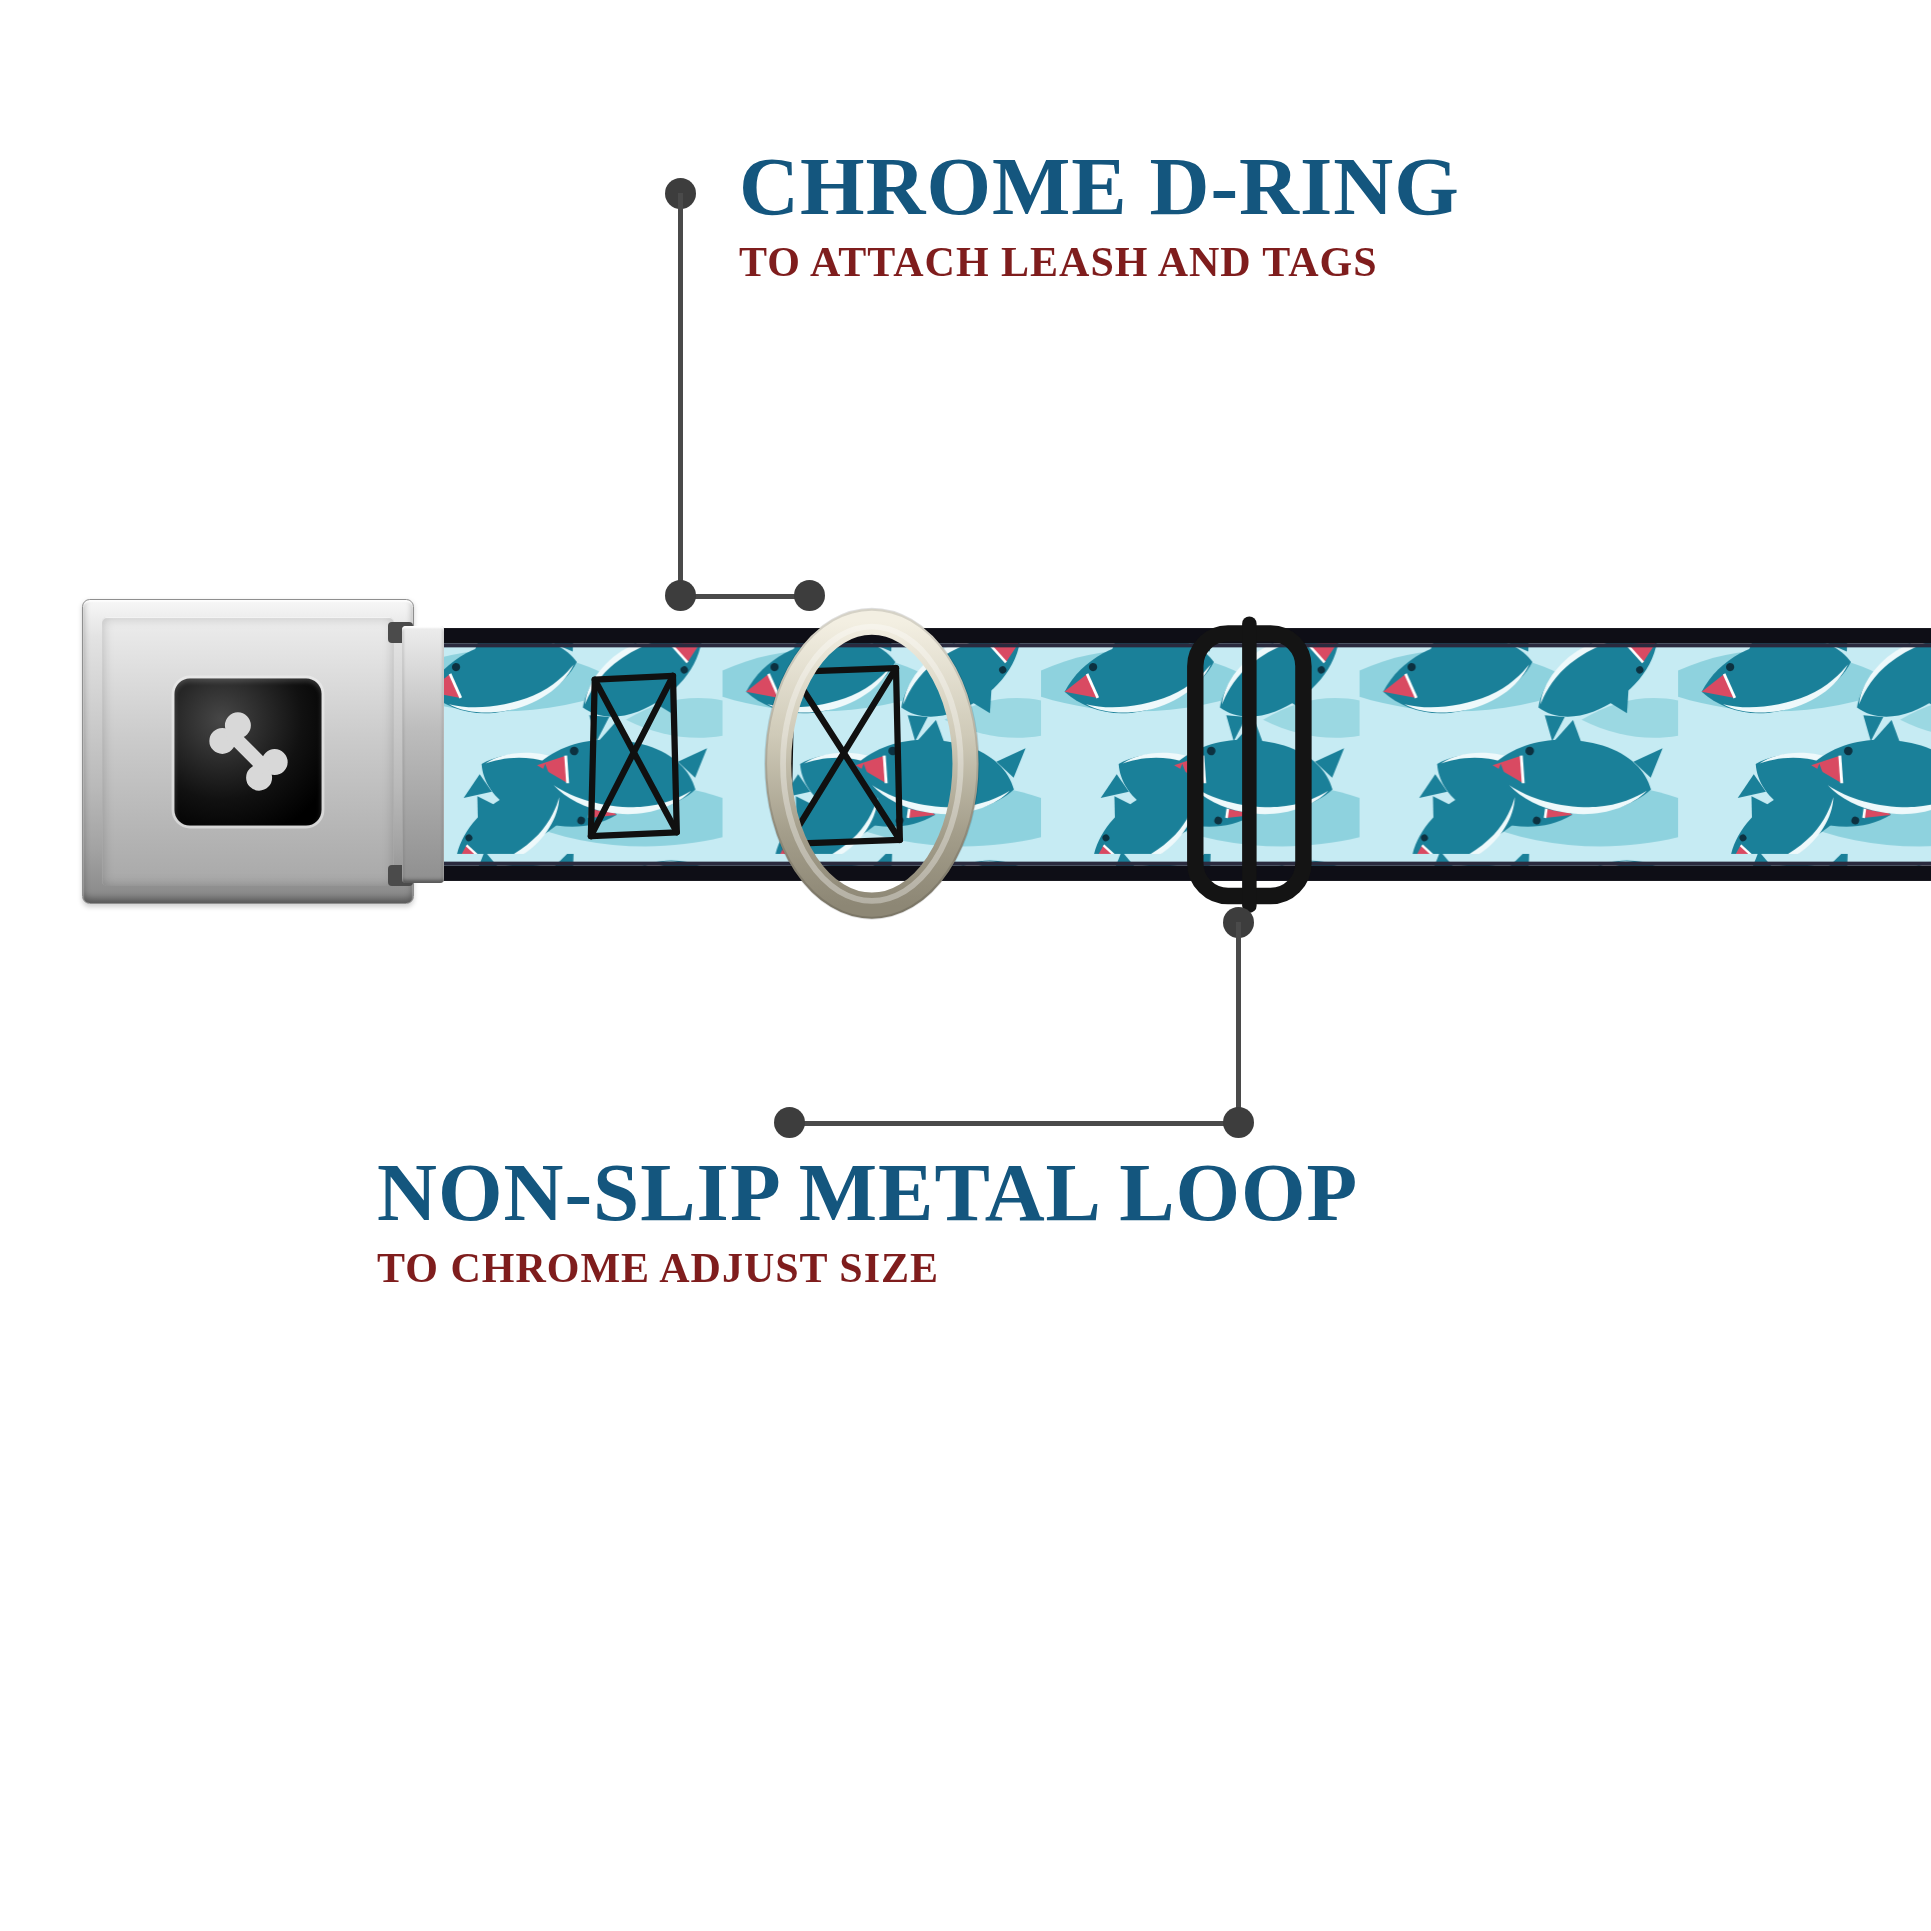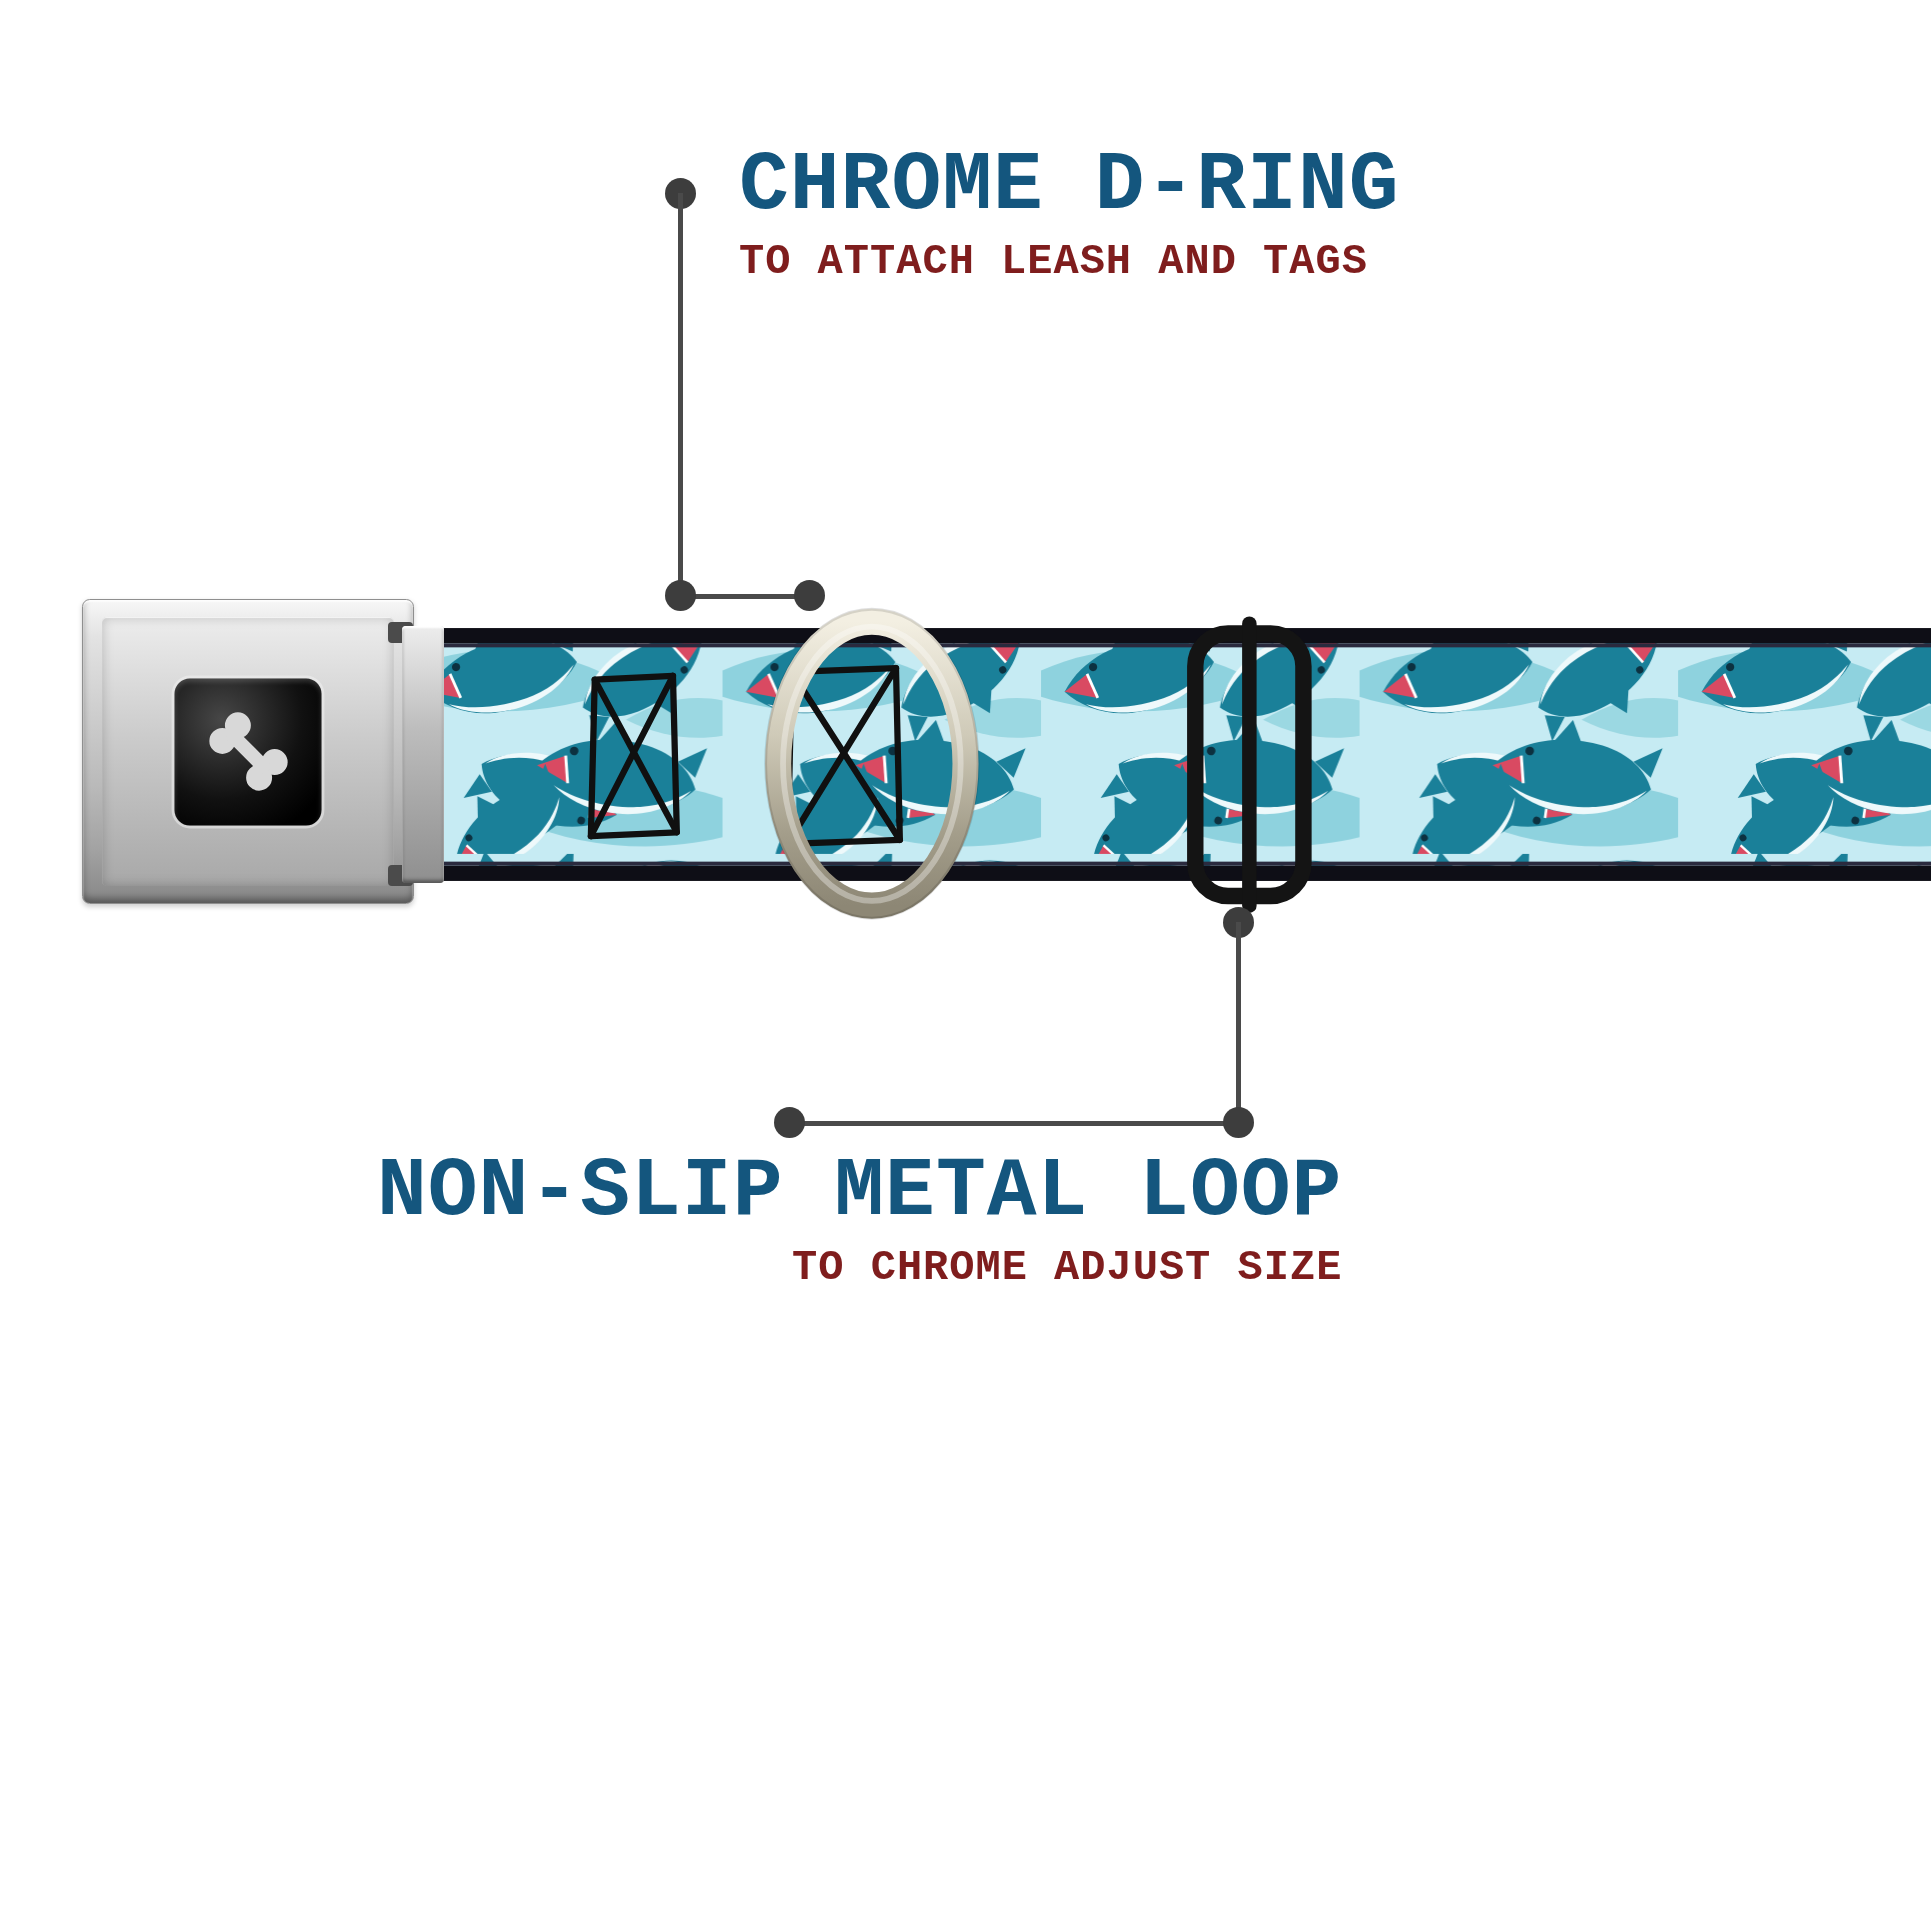"CHROME D-RING" .stage { font-family: Liberation Mono, monospace -> Liberation Serif, serif }
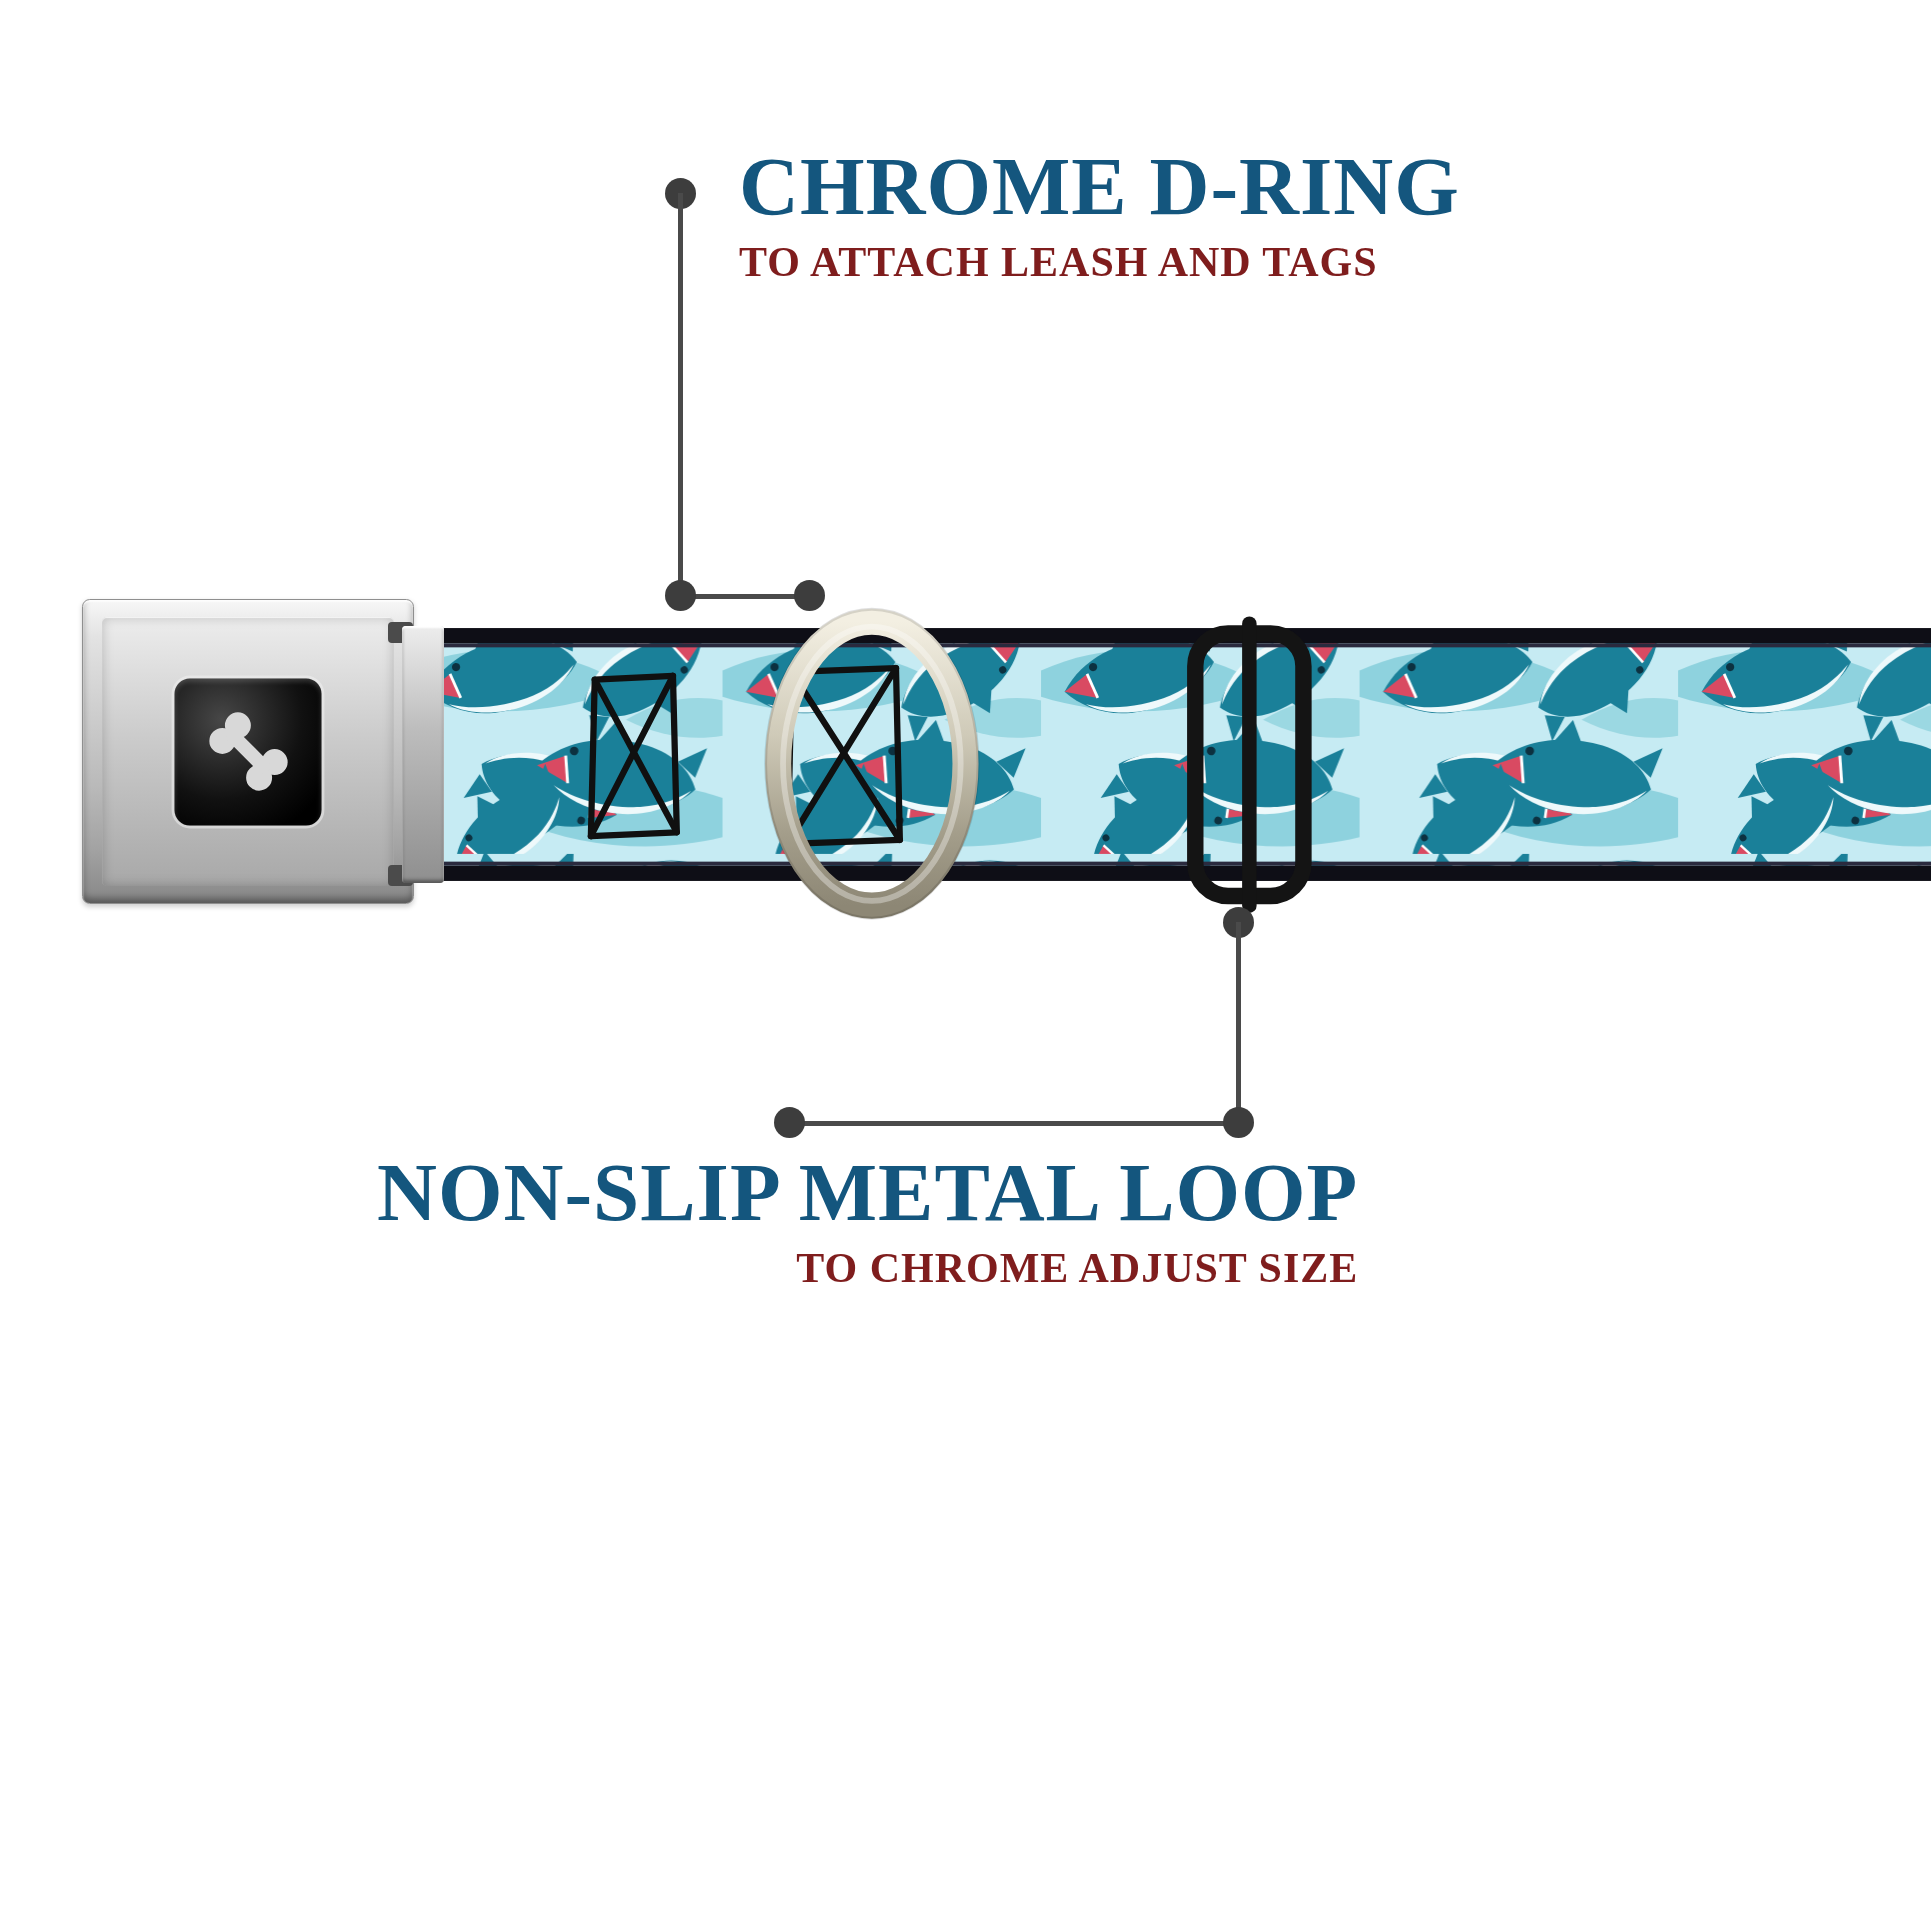"NON-SLIP METAL LOOP" div.heading { text-align: right -> none }
